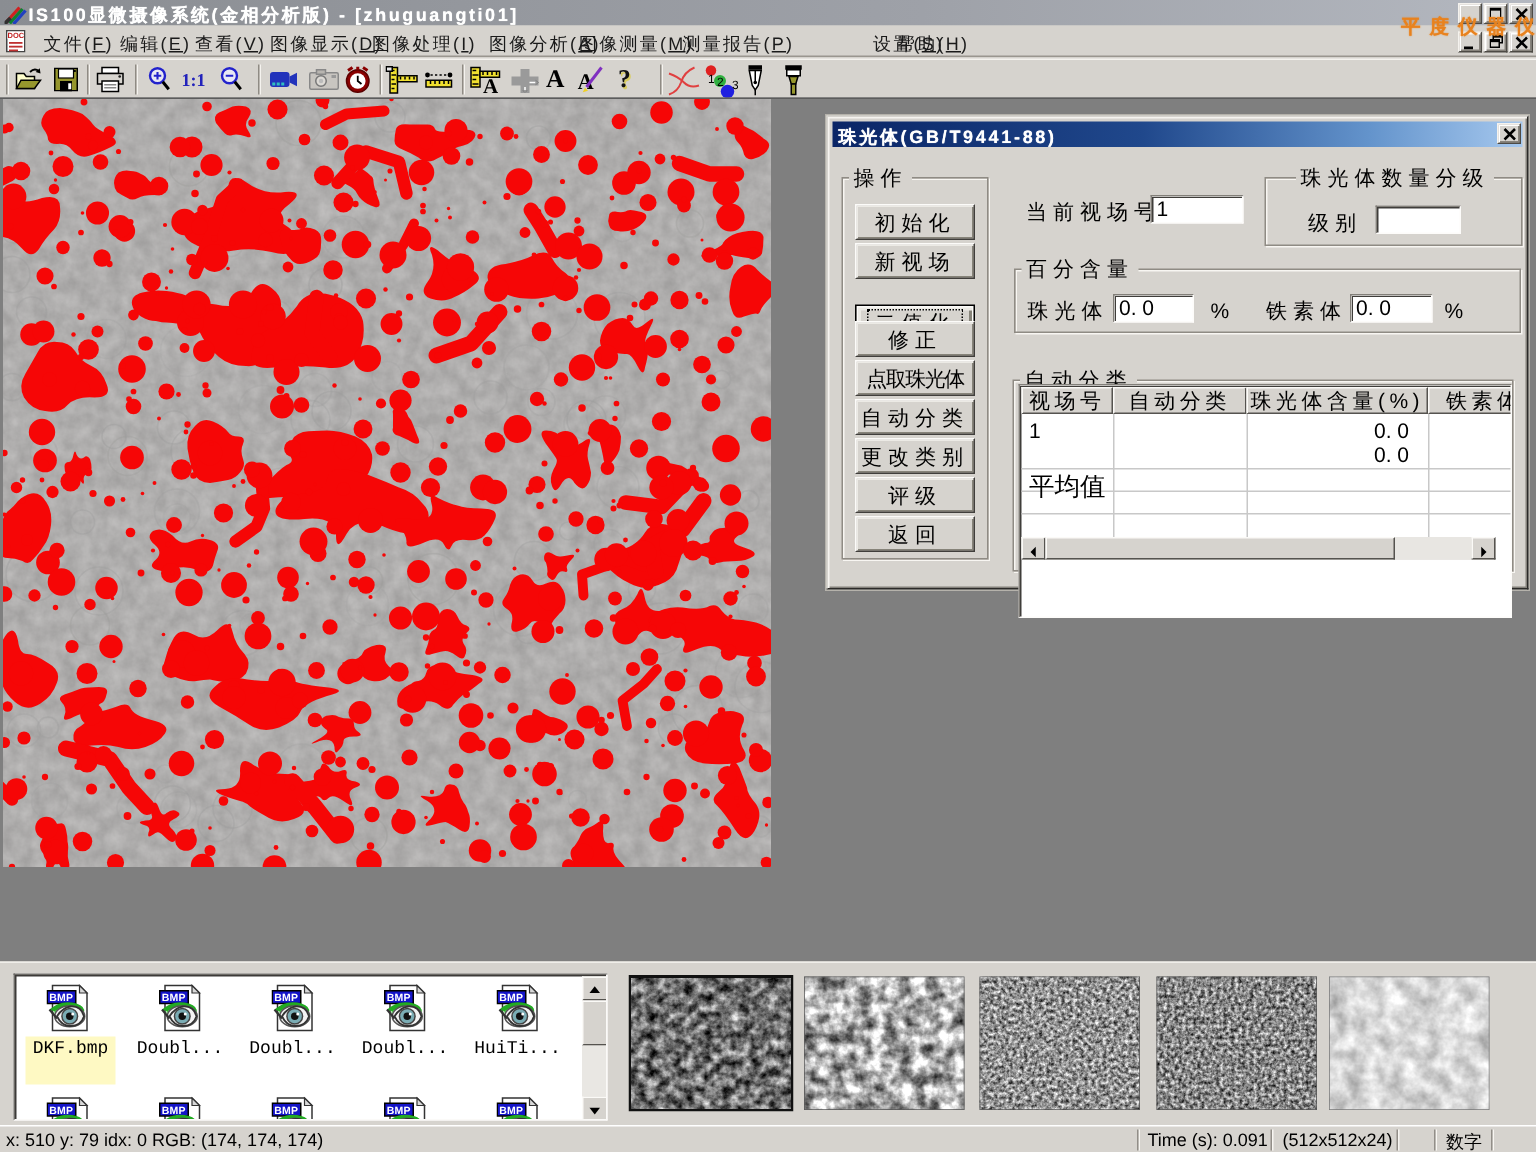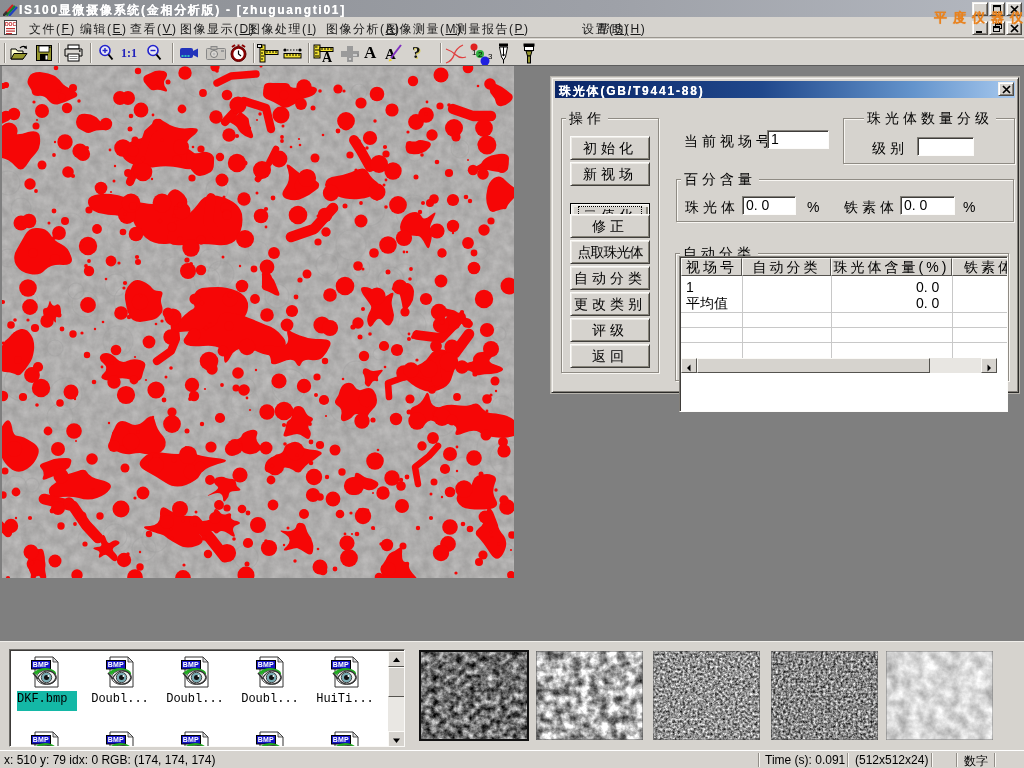"平均值" div.abs { font-size: 14px -> 17px; top: 38px -> 56px }
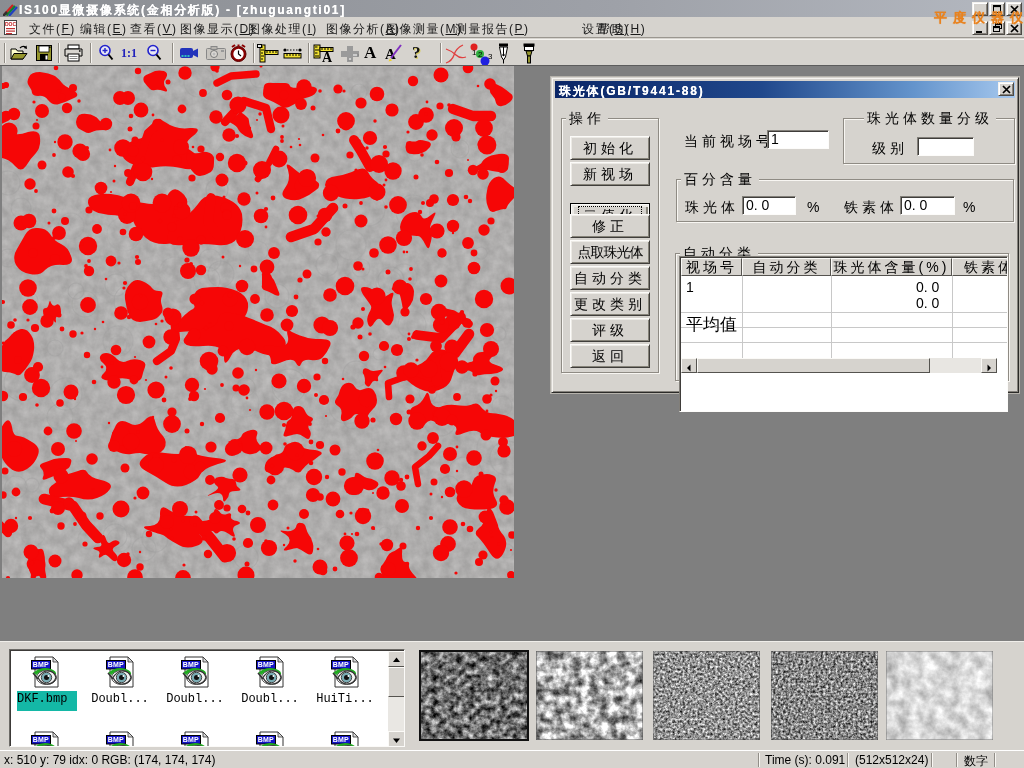"DKF.bmp" div.abs { background: #14b8a6 -> #fef9c3; height: 20px -> 32px; text-align: none -> center }
